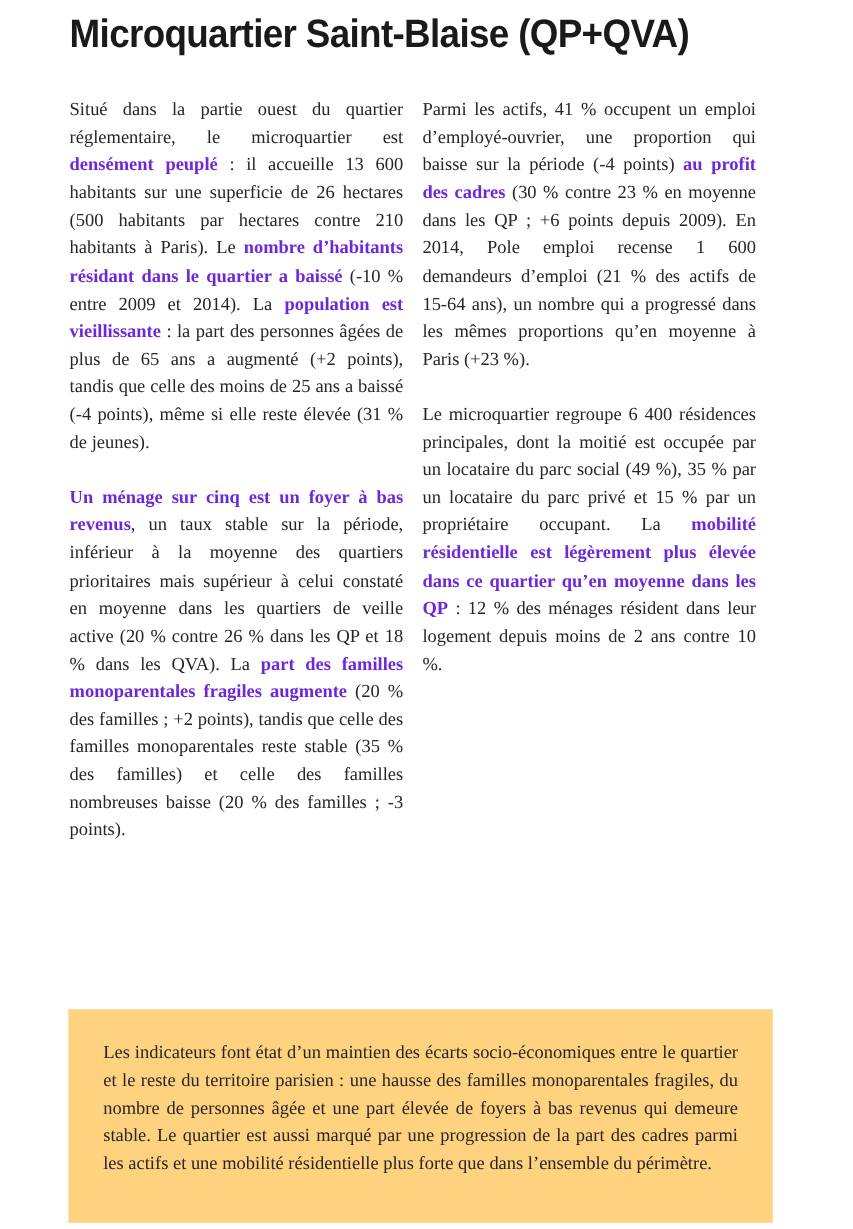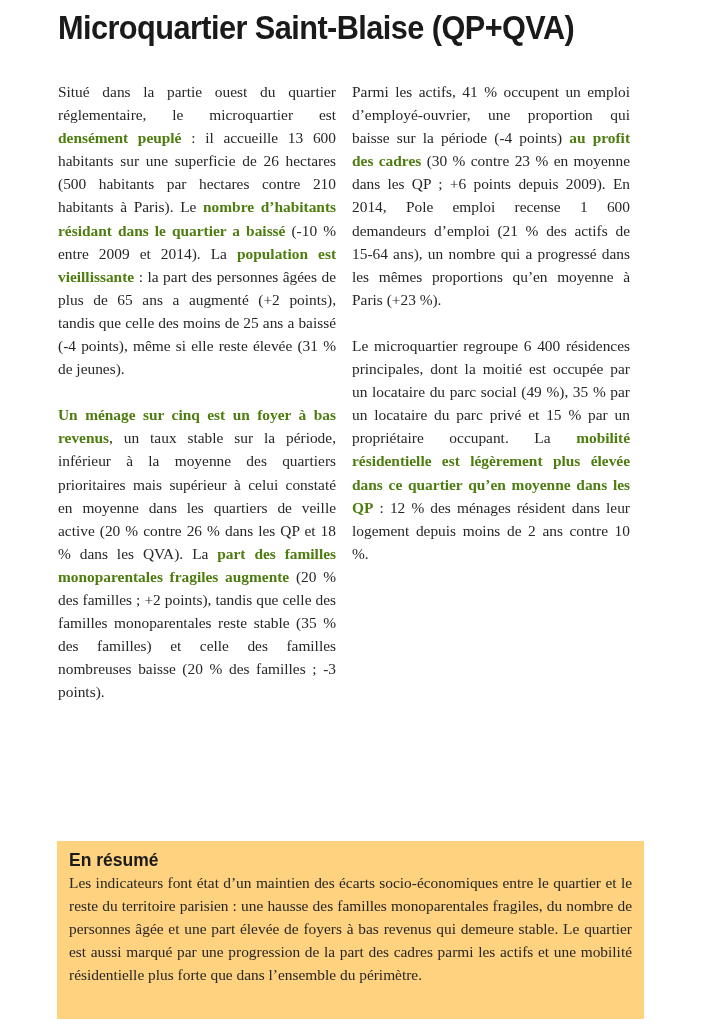"densément peuplé" .col b { color: #4d7c0f -> #6d28d9 }
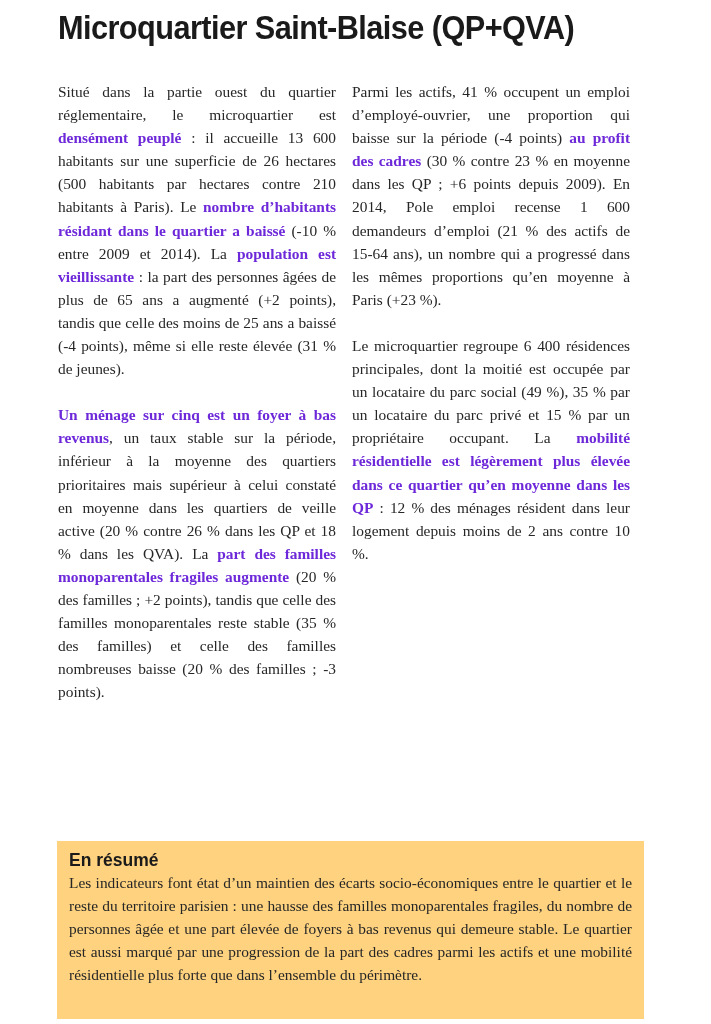"En résumé" h2.summary-title { html: <h2>En résumé</h2> -> none }
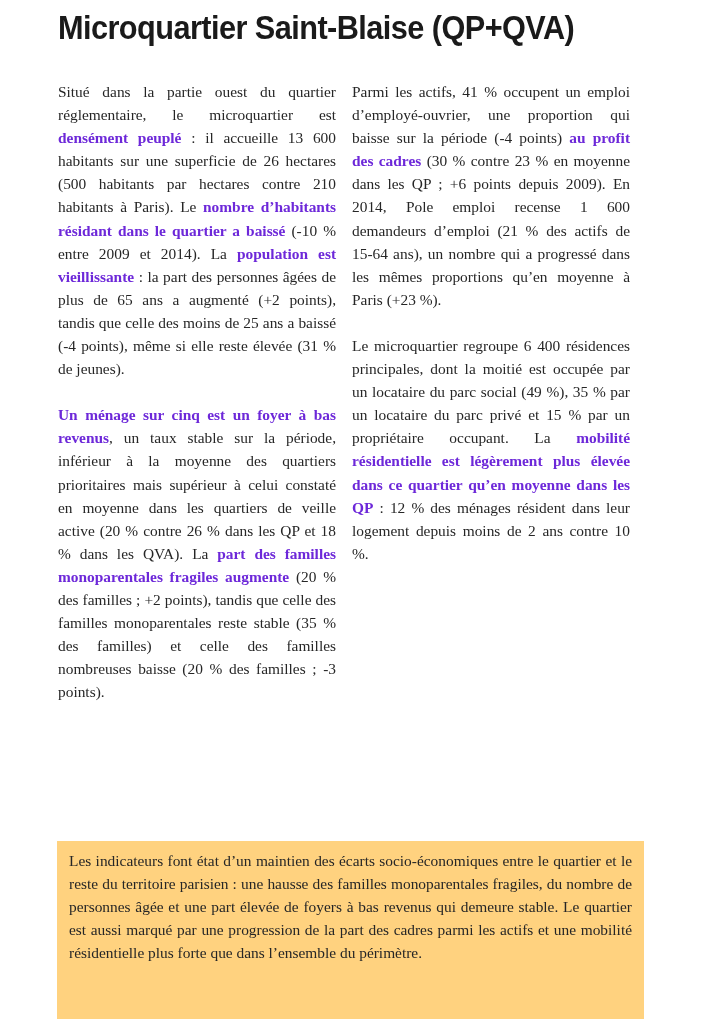"Les indicateurs font état d’un" .summary-body { margin: 0 -> 17px }
